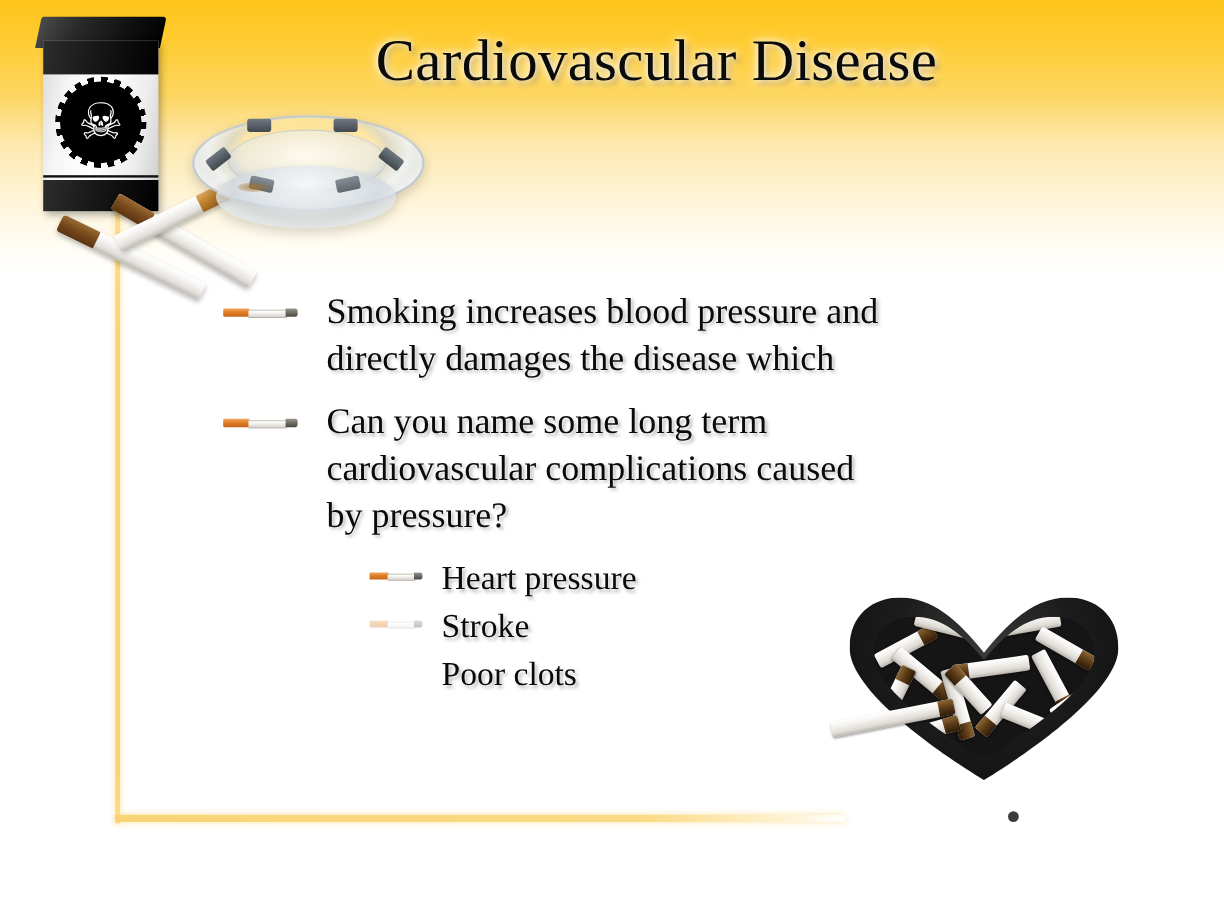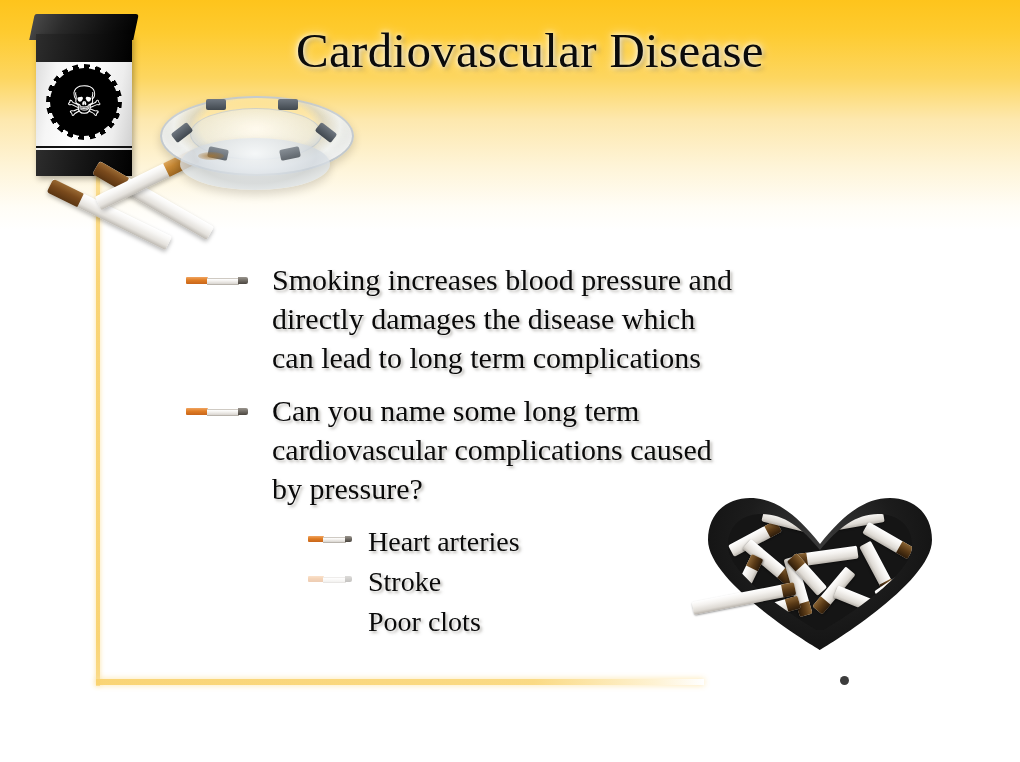"Cardiovascular Disease" .slide-title { left: 150px -> 167px }
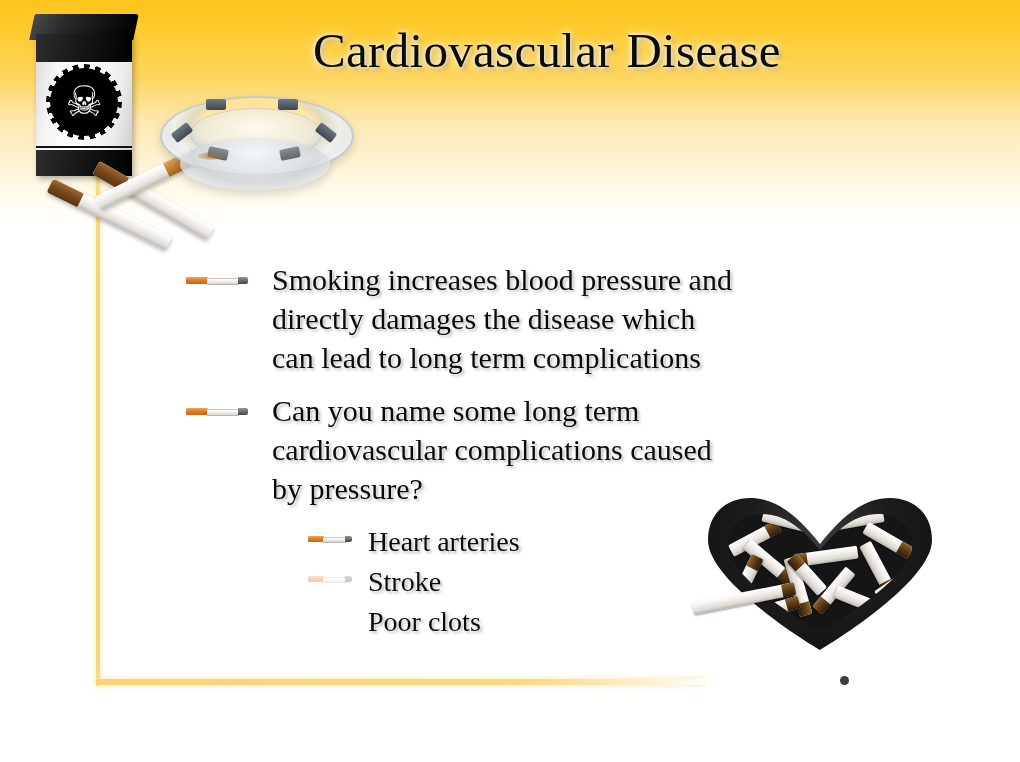"Smoking increases blood pressure and" .body-block { top: 260px -> 240px }
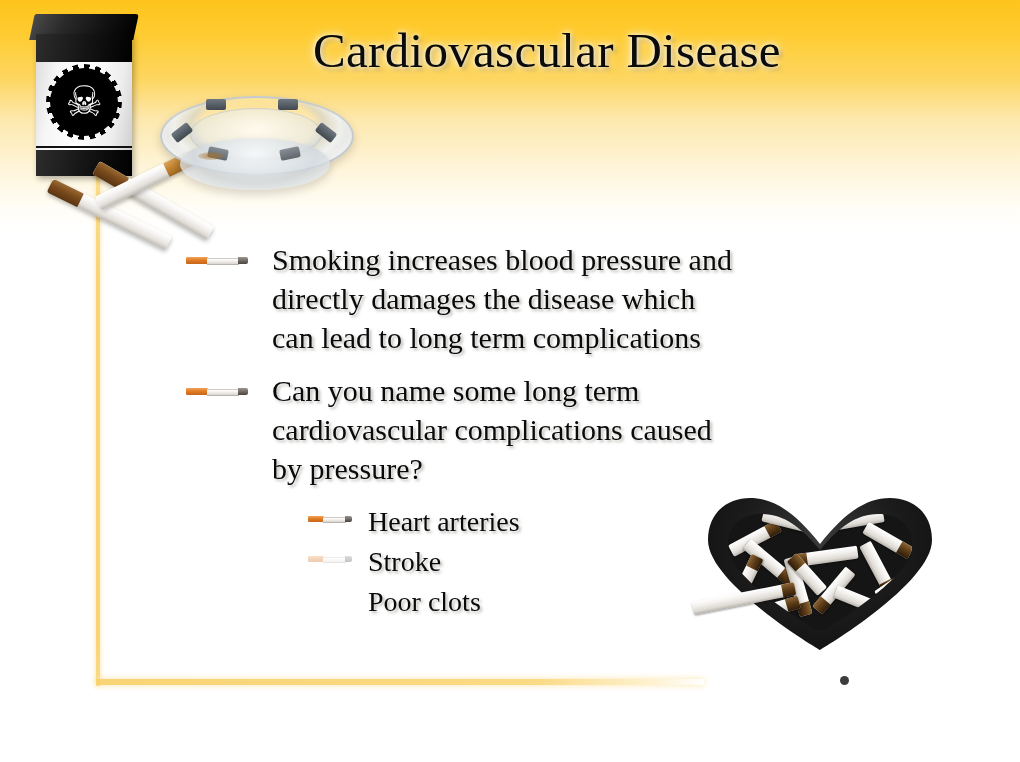"can lead to long term" span.ln { html: <span>can lead to long term complications</span> -> none }
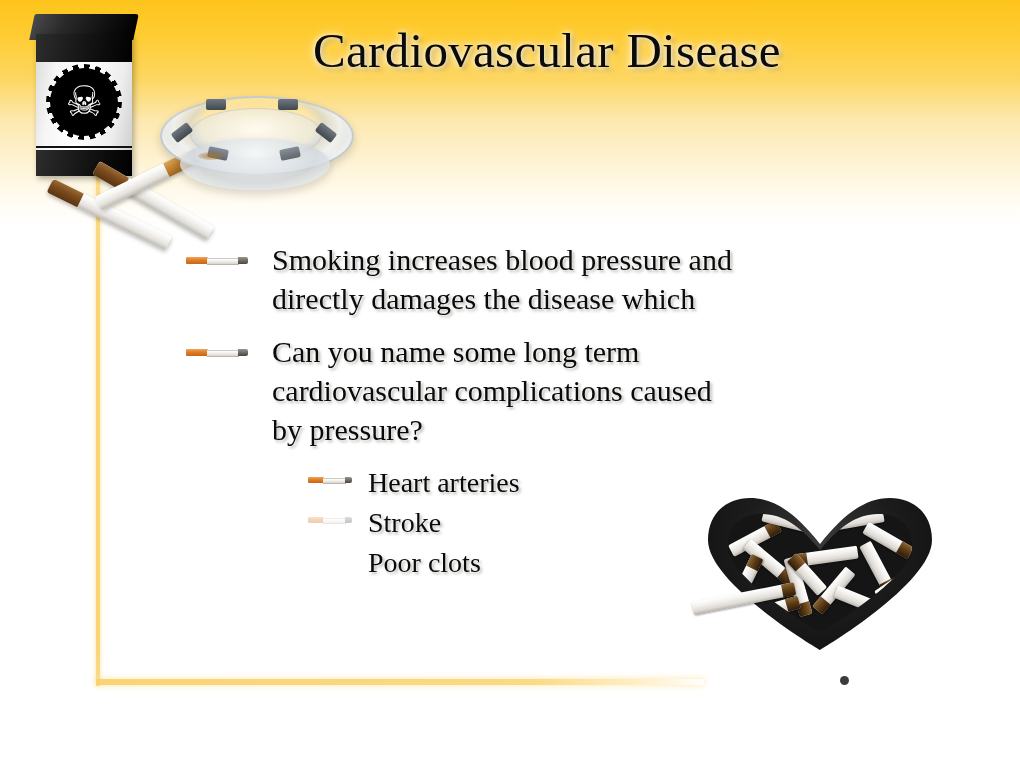"Heart arteries" span.sub-text { text: arteries -> pressure }
